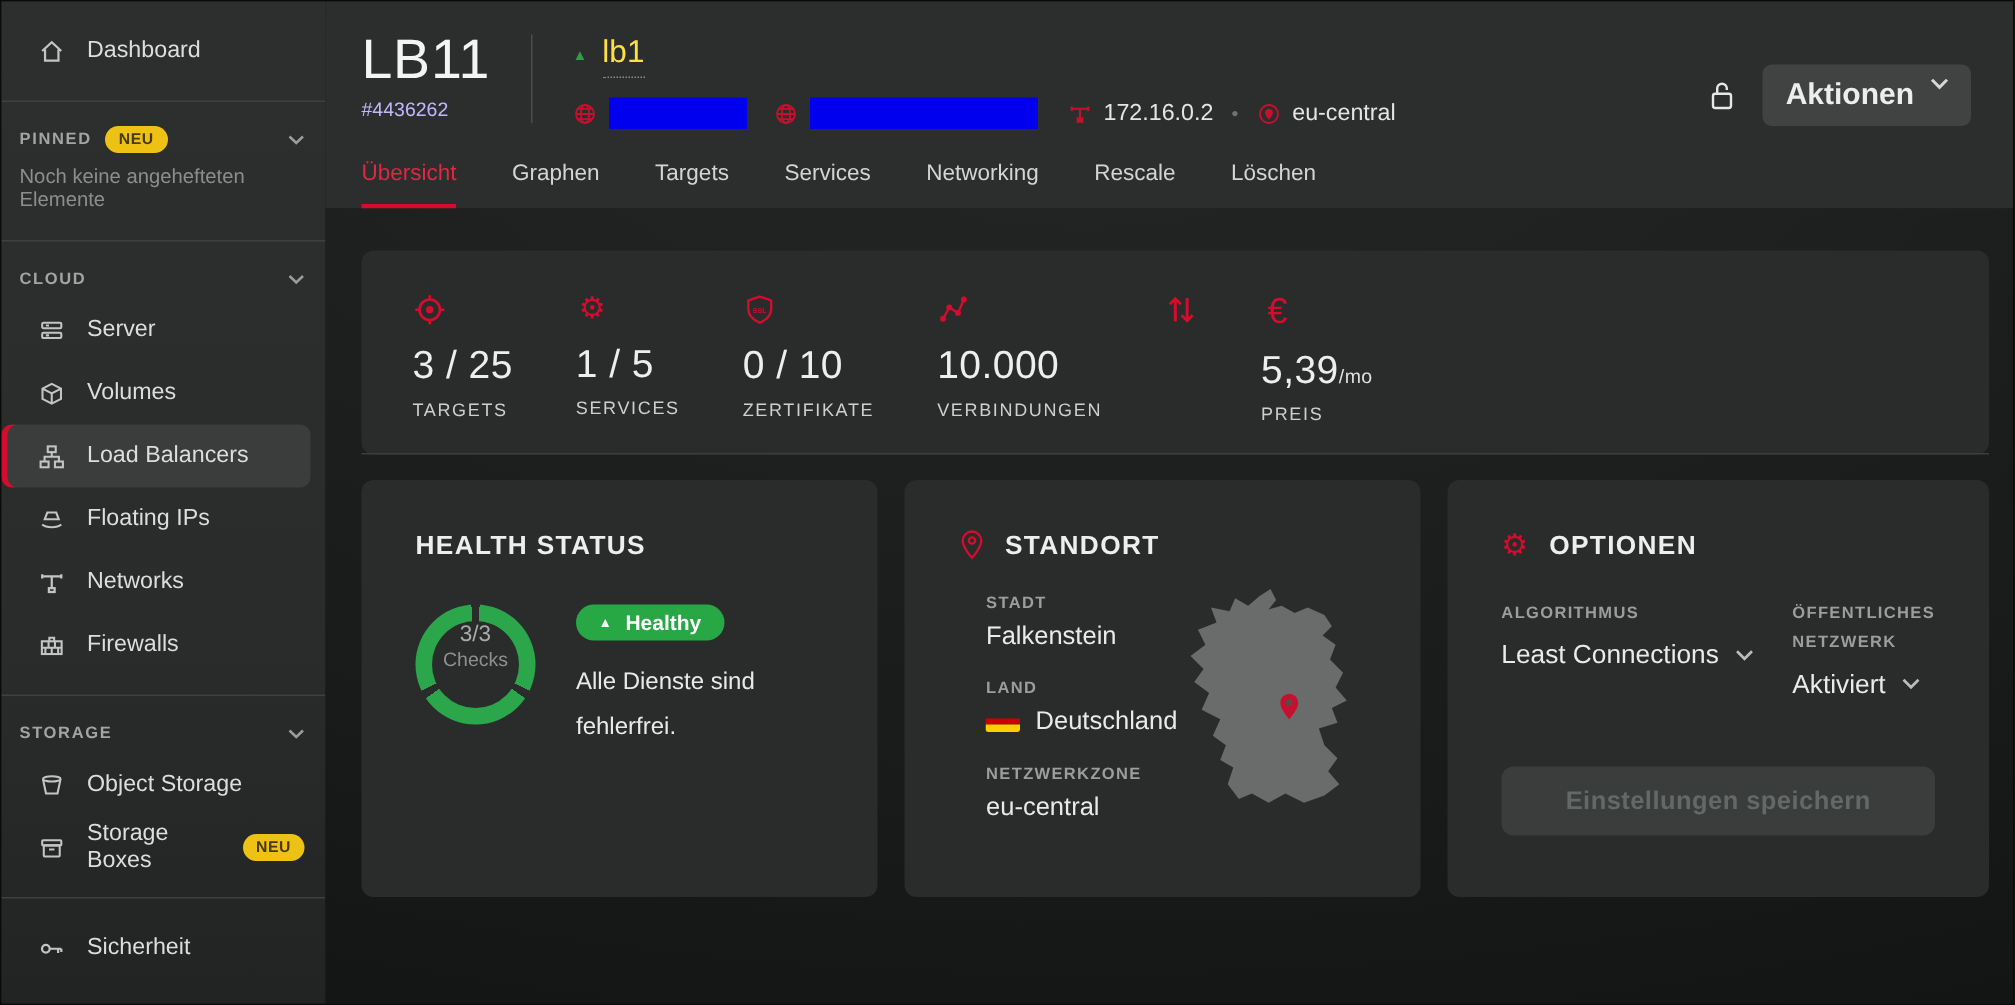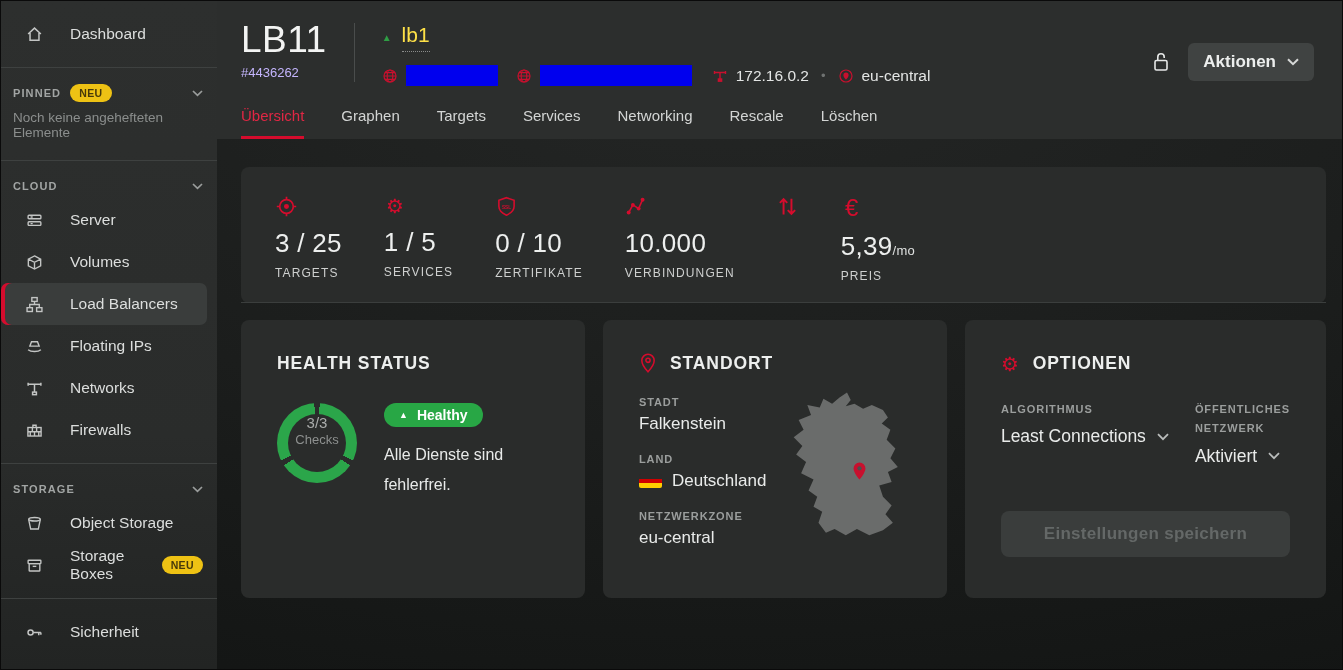"Dashboard" .nav-item { gap: 27px -> 15px }
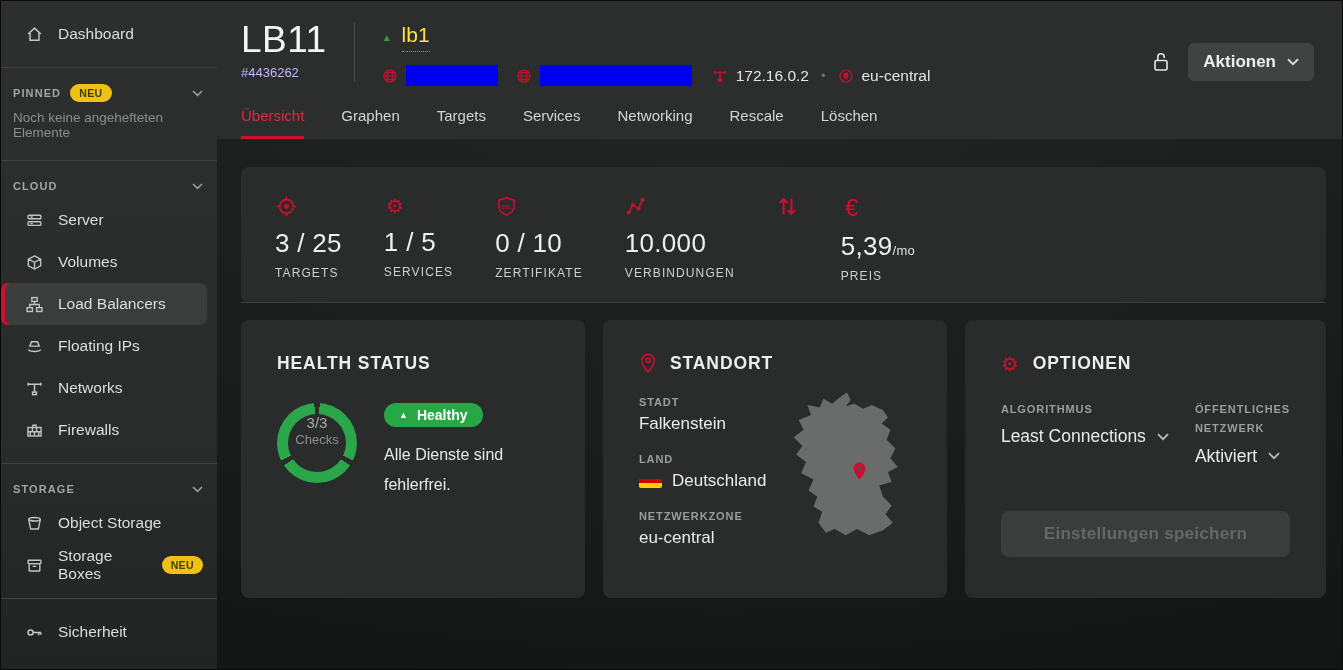"Aktionen" .btn-aktionen { align-items: center -> none; font-size: 17px -> 20px }
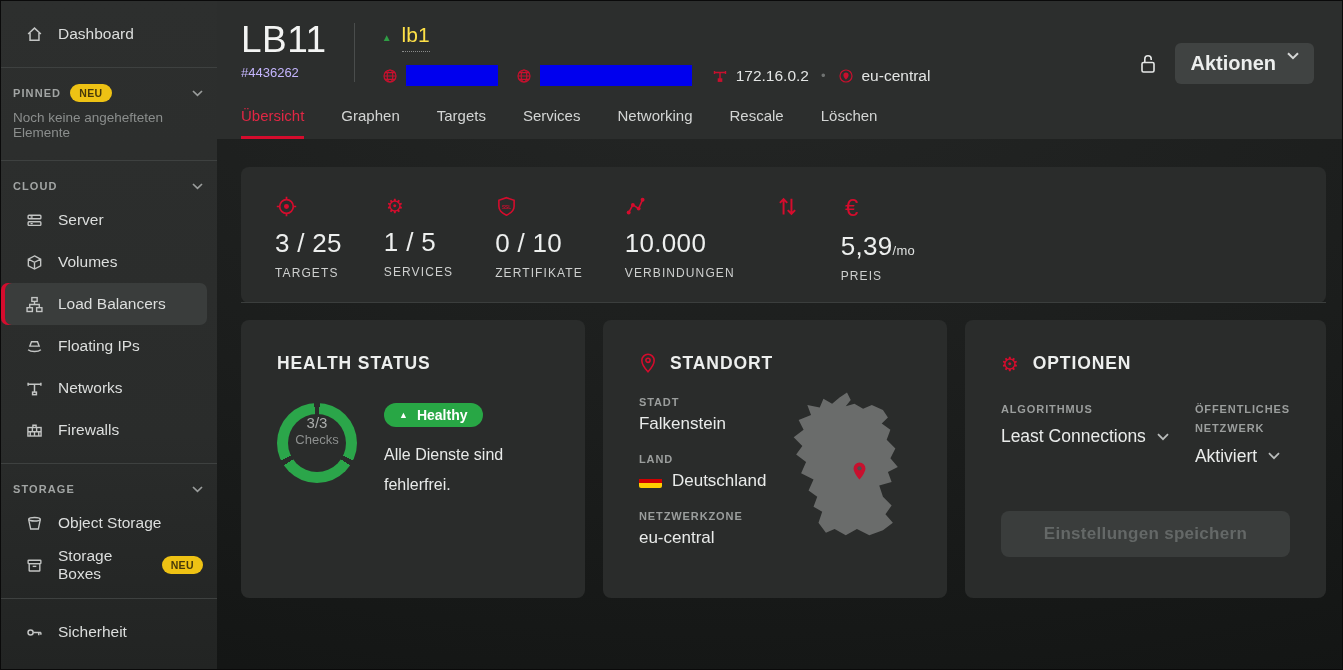"STADT" .loc-body { justify-content: space-between -> flex-end }
